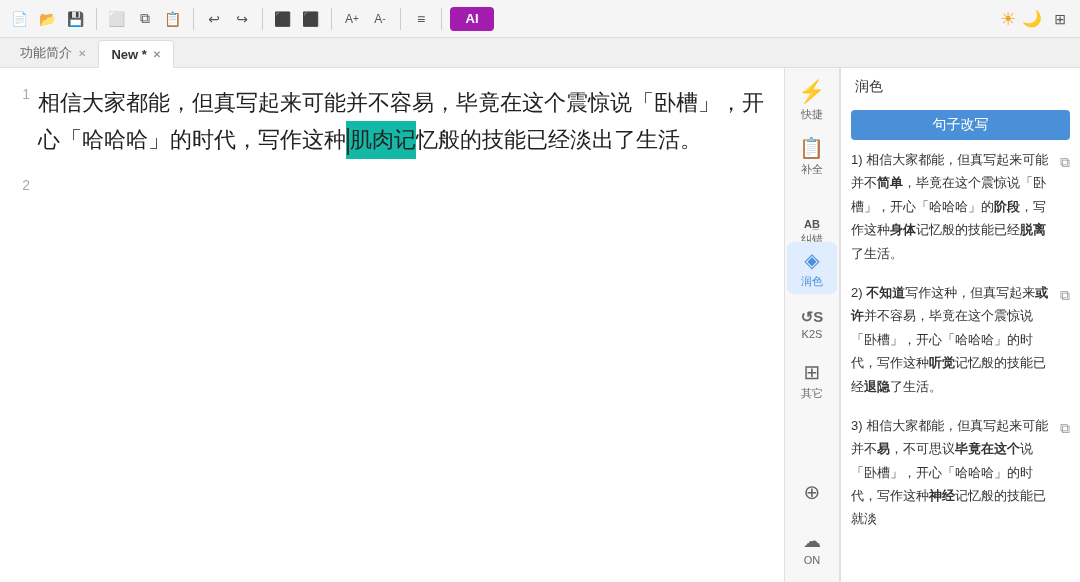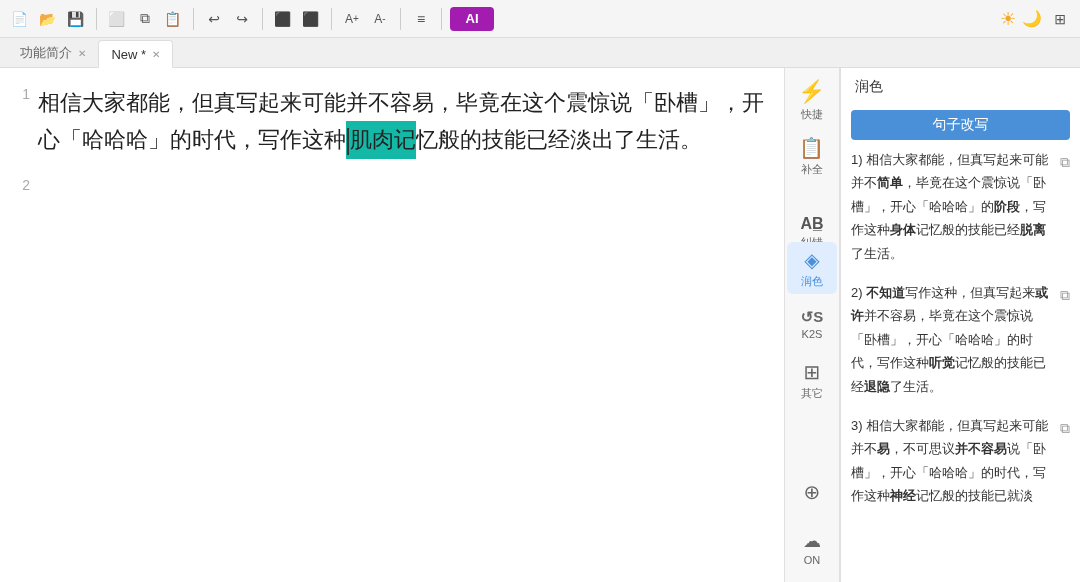"New *" .tab.active { font-weight: none -> bold }
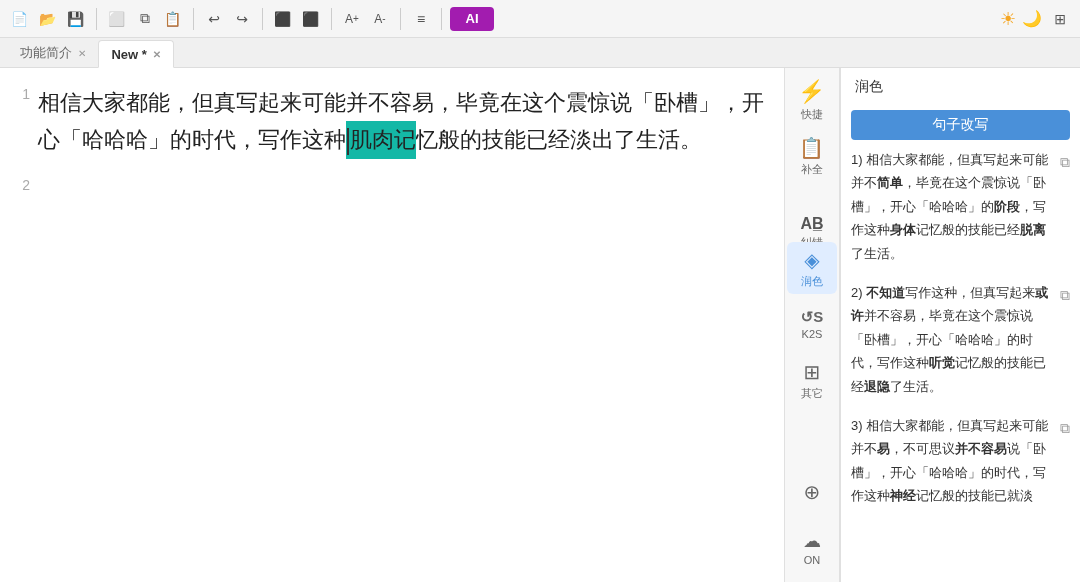"AB̲" div.icon-area { font-size: 16px -> 11px }
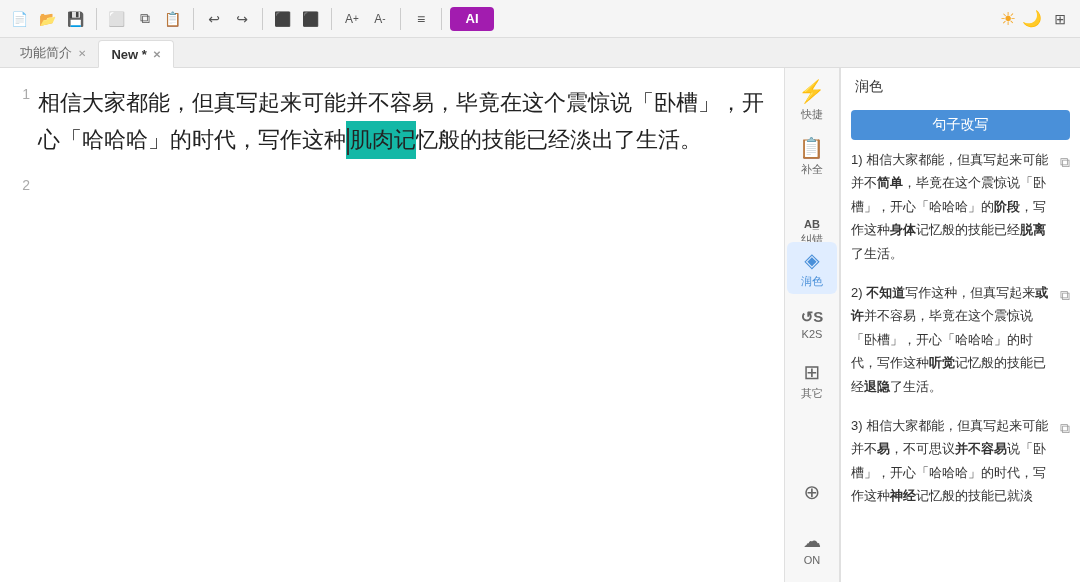"并不容易" strong { text: 并不容易 -> 毕竟在这个 }
